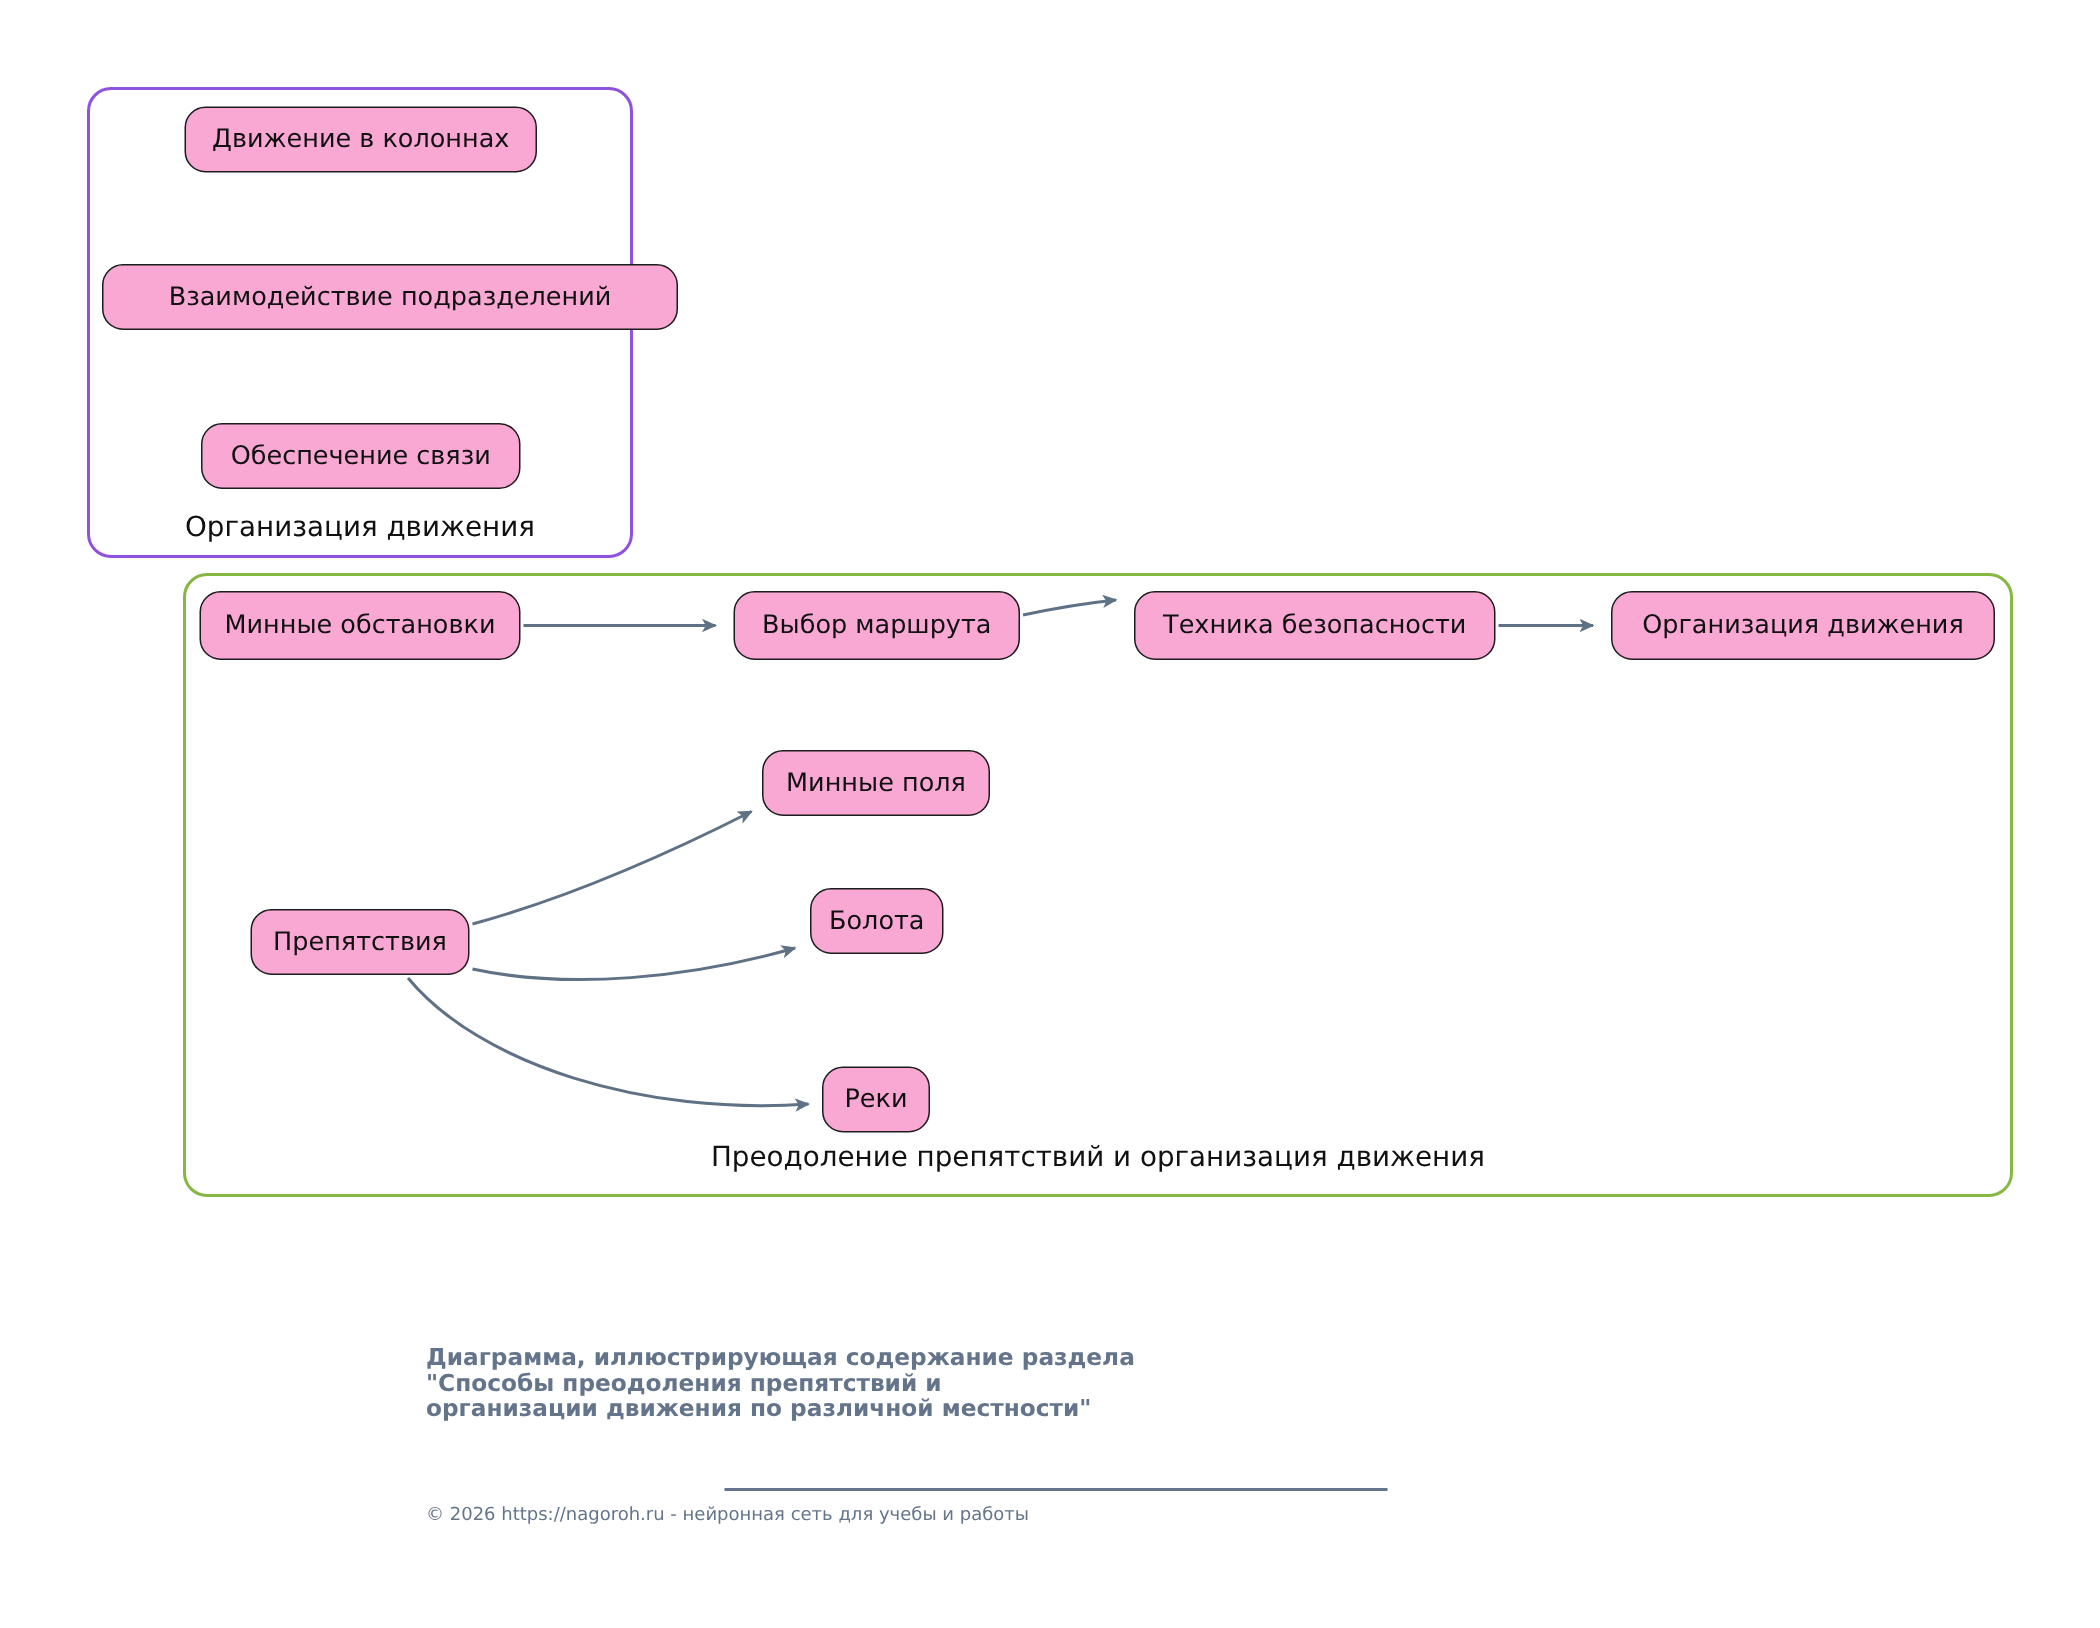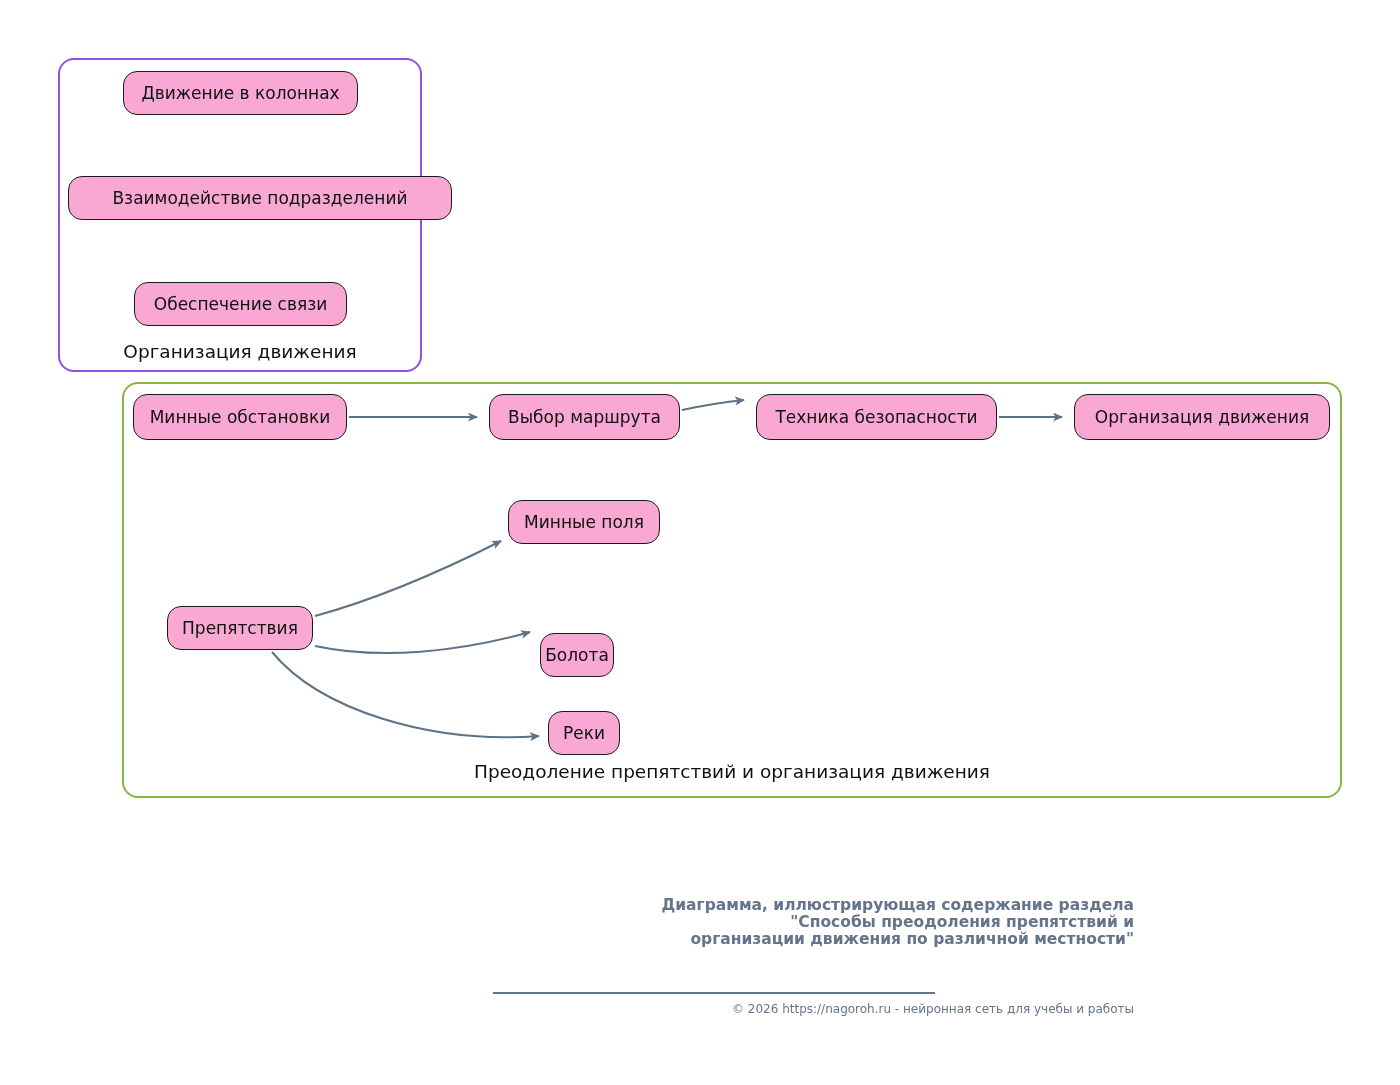"Болота" div.node { top: 633px -> 592px; width: 74px -> 89px }
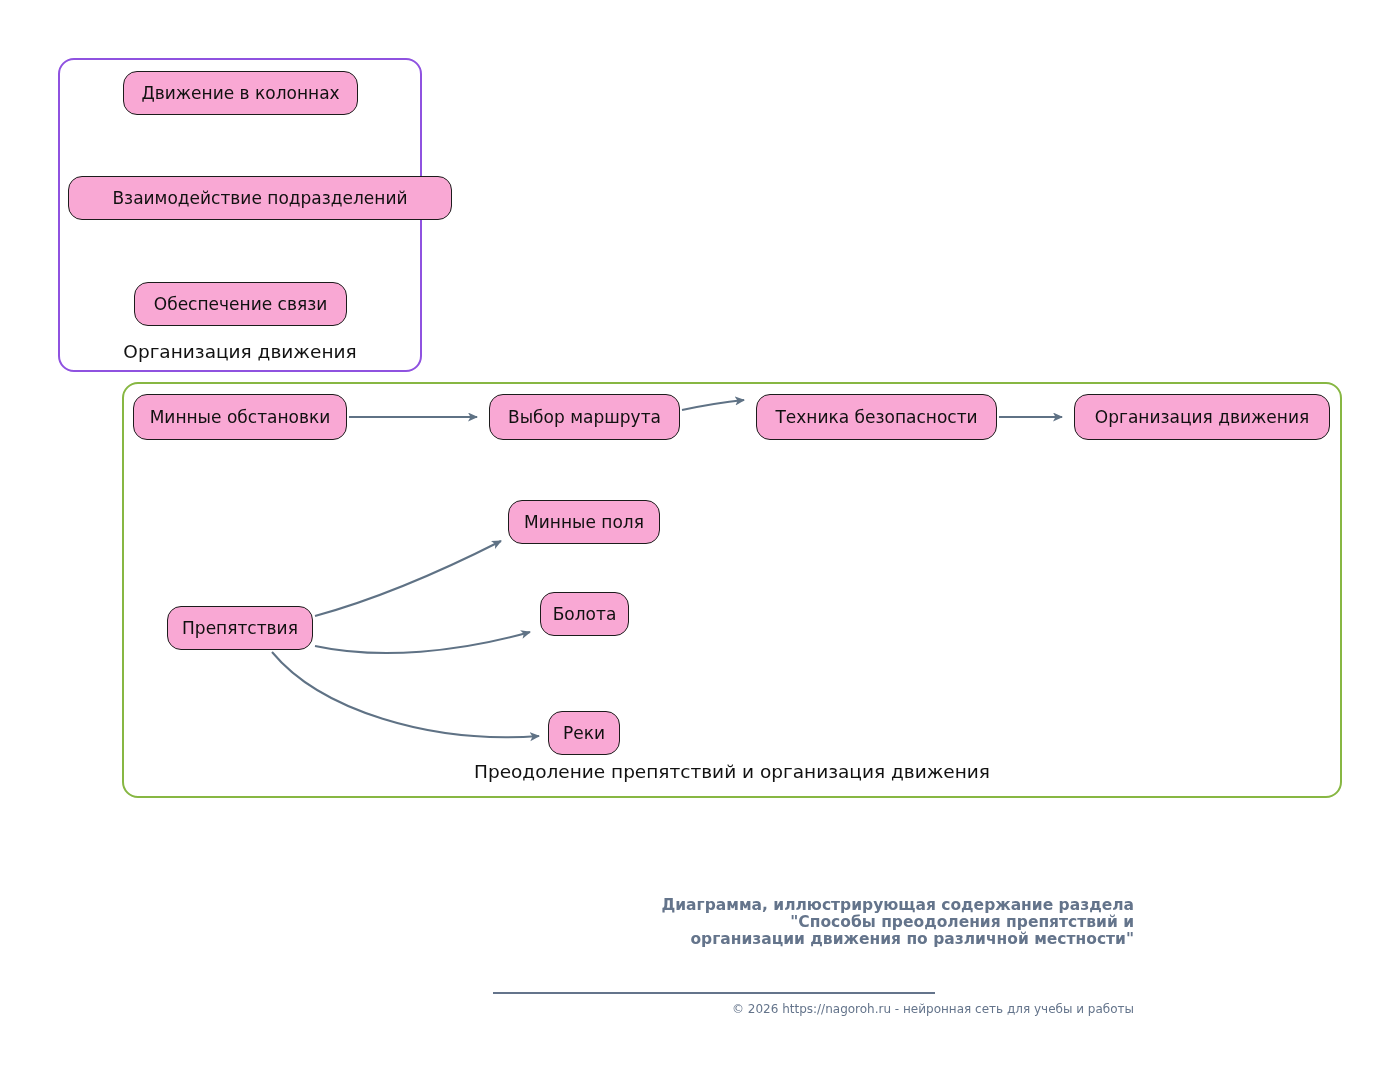"Диаграмма, иллюстрирующая содержание" .footer { left: 294px -> 284px; text-align: right -> left }
